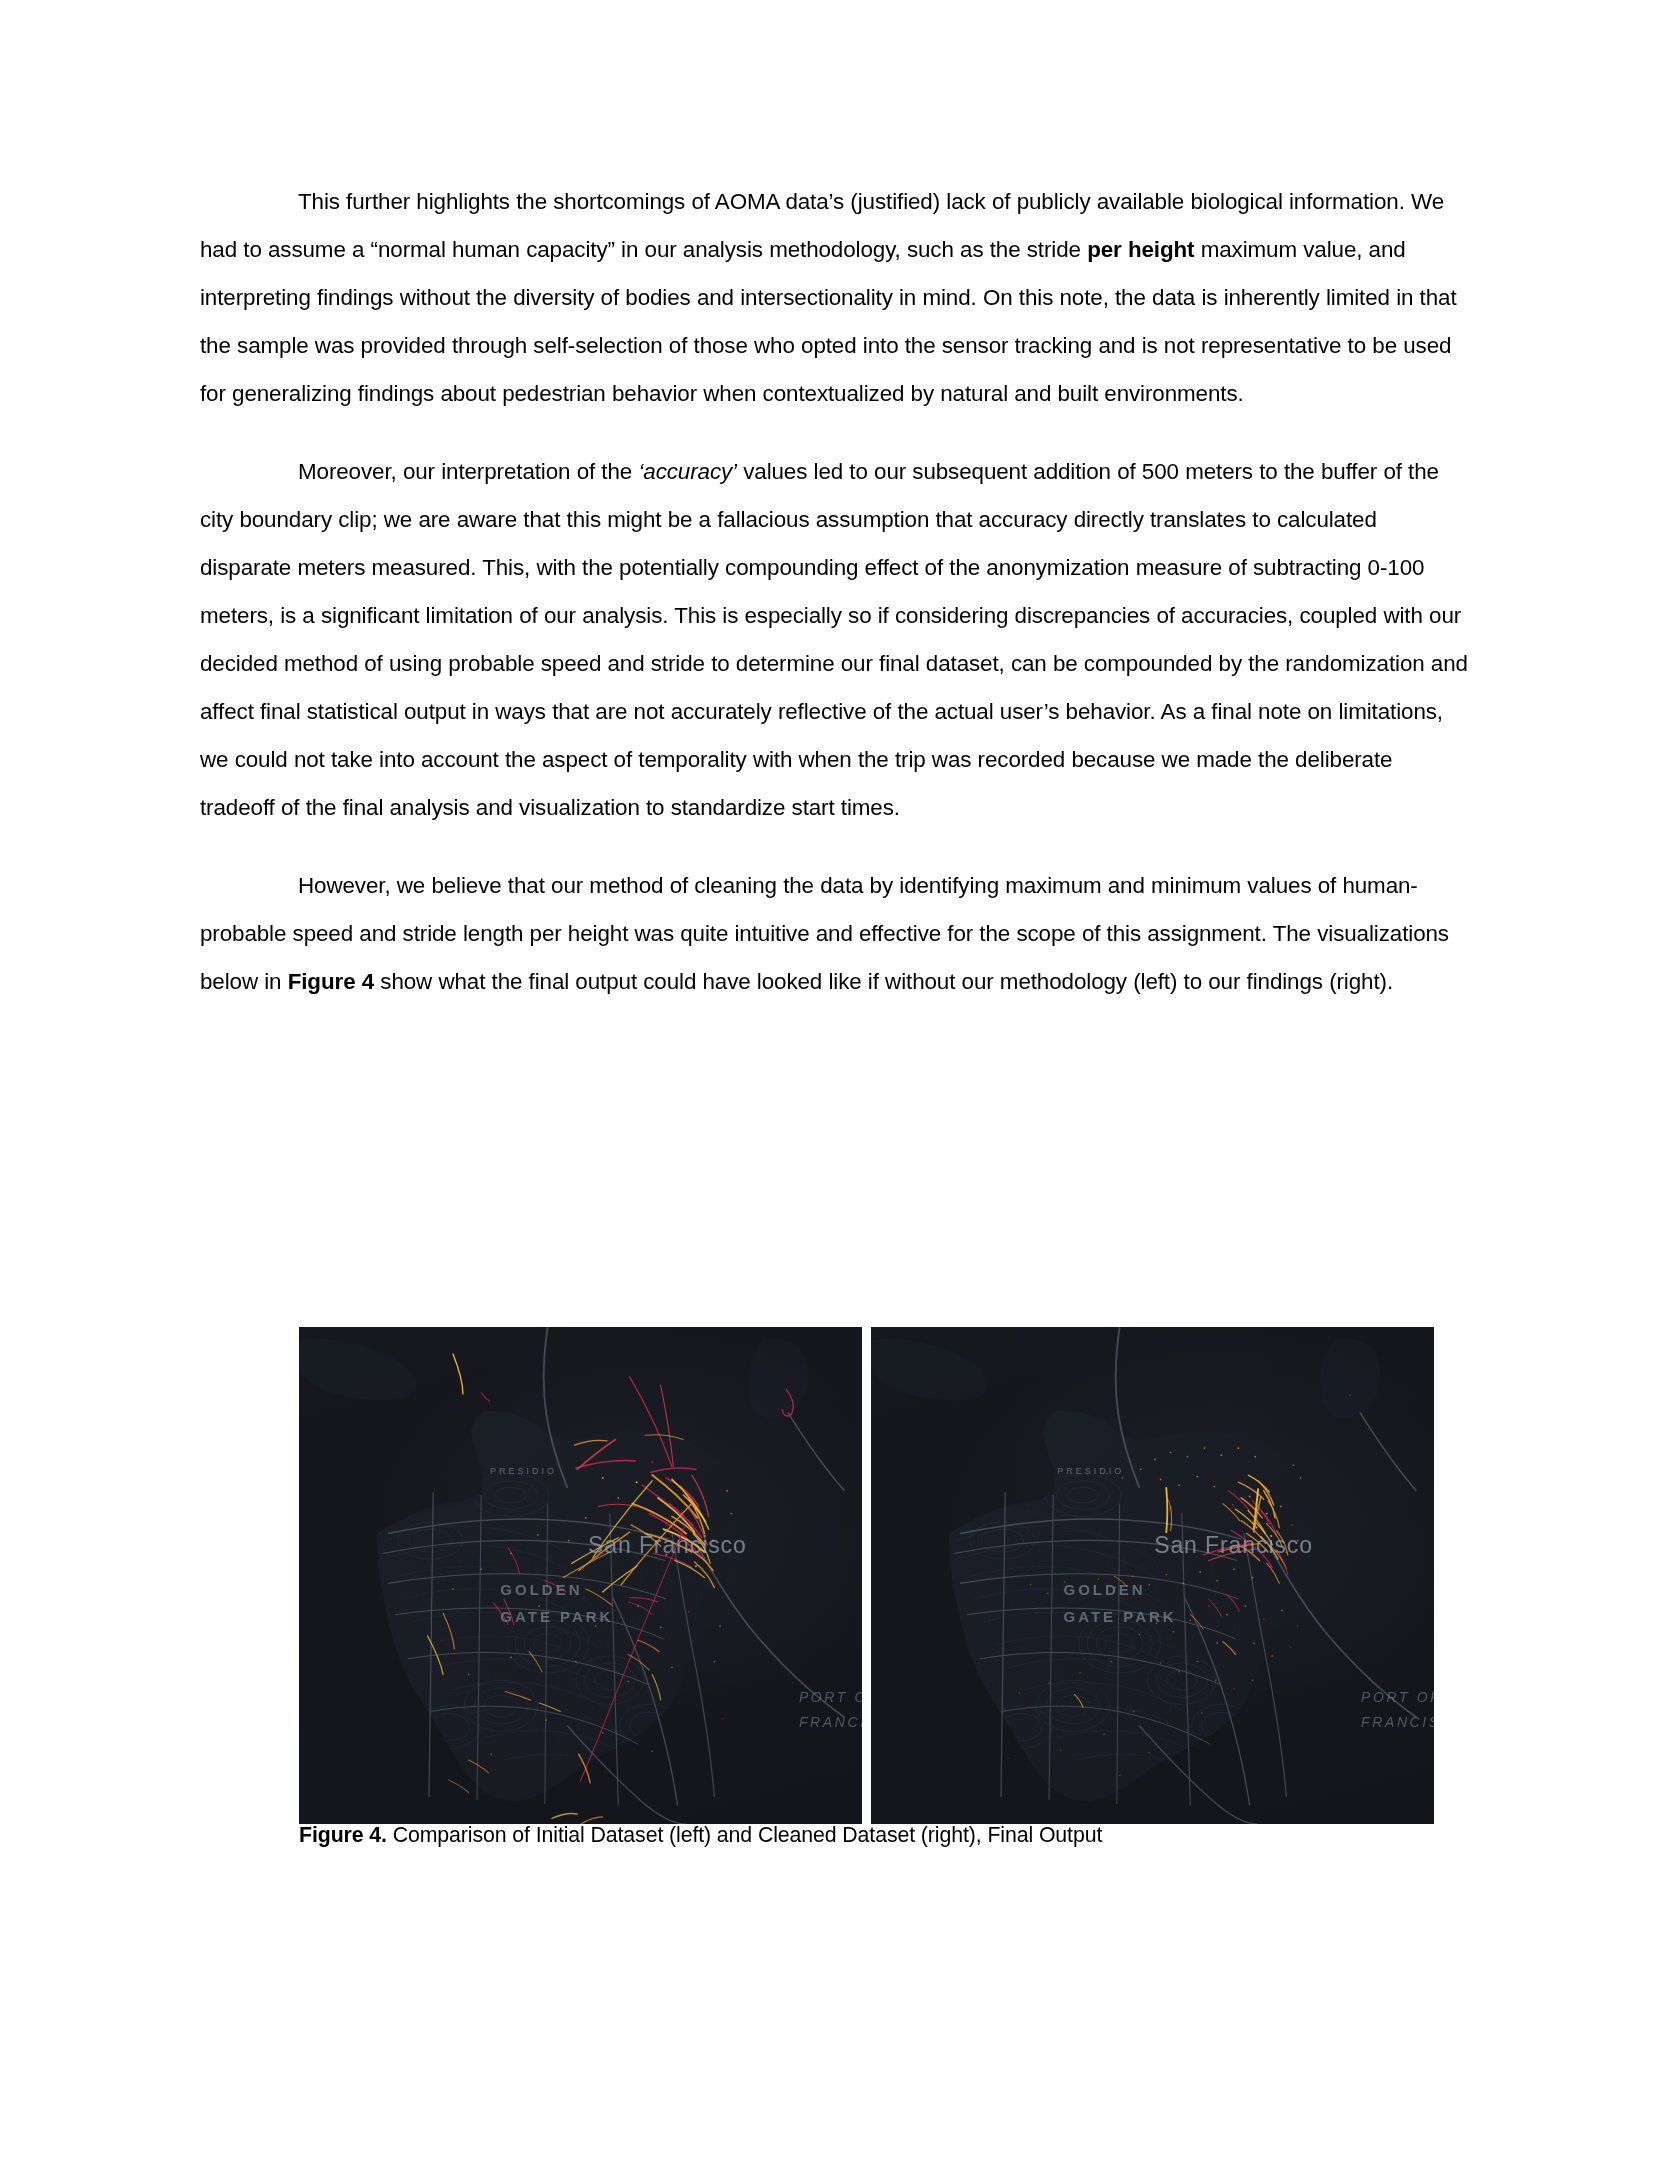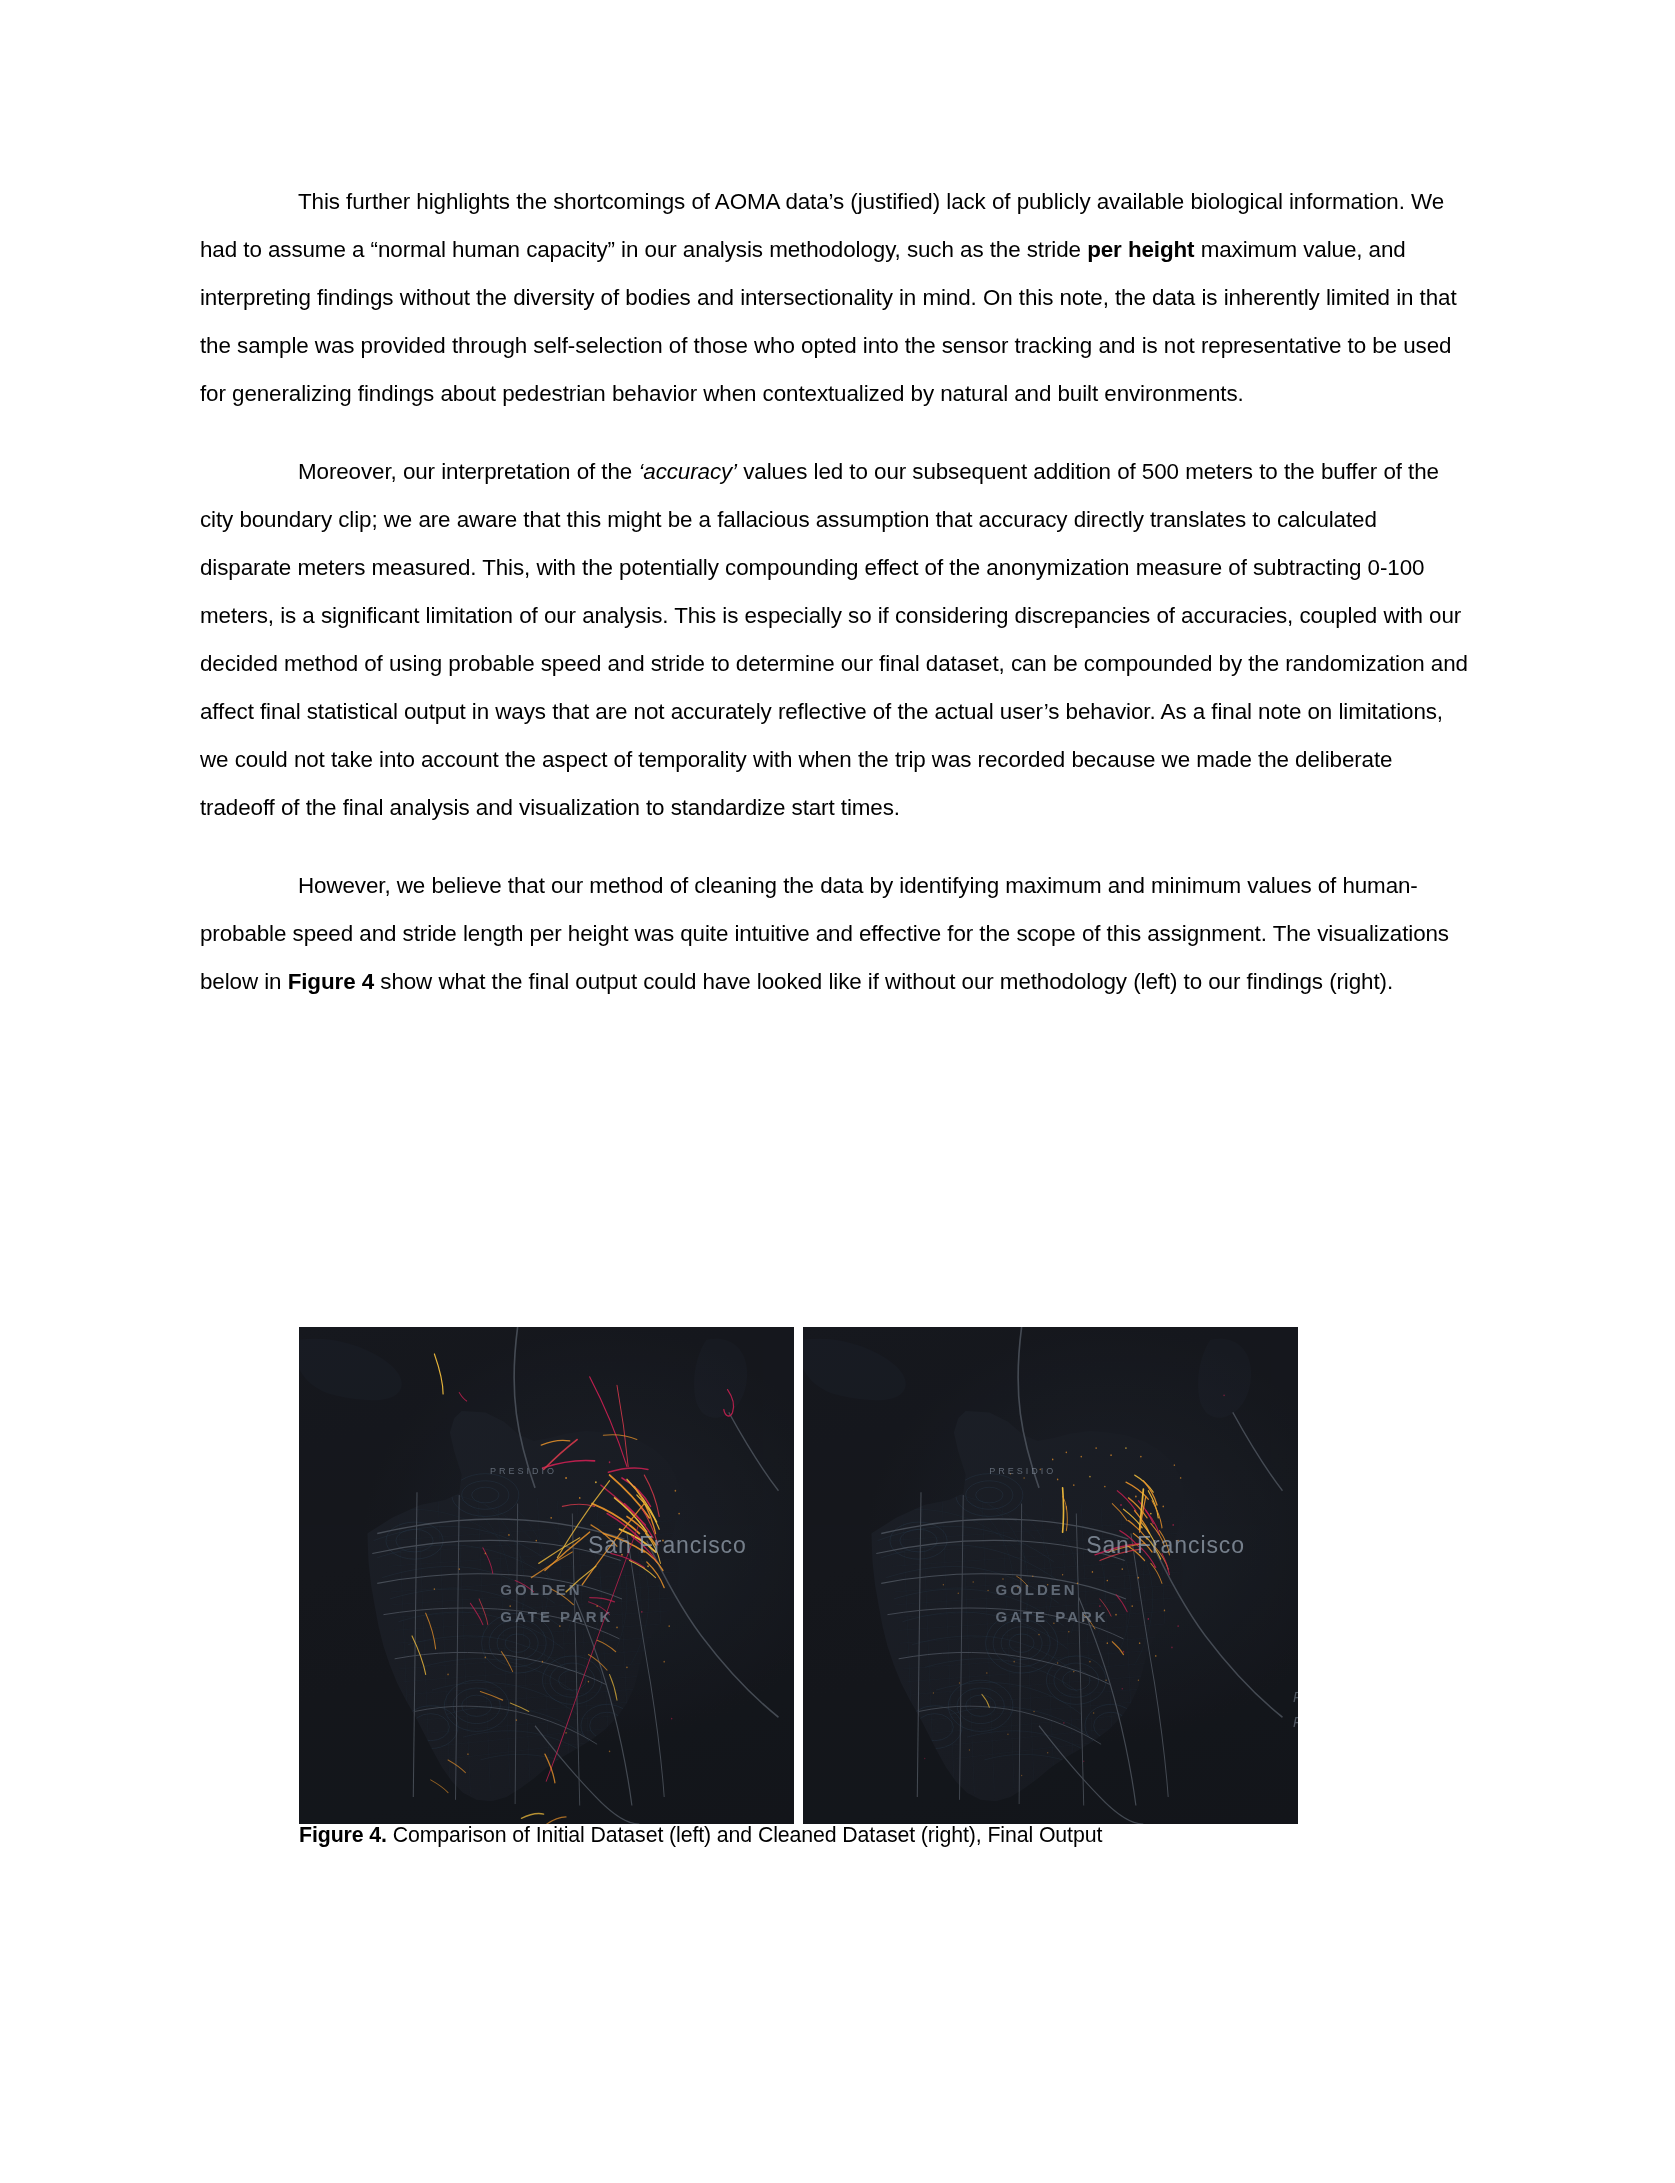"PRESIDIO" .map-panel { width: 495px -> 563px }
